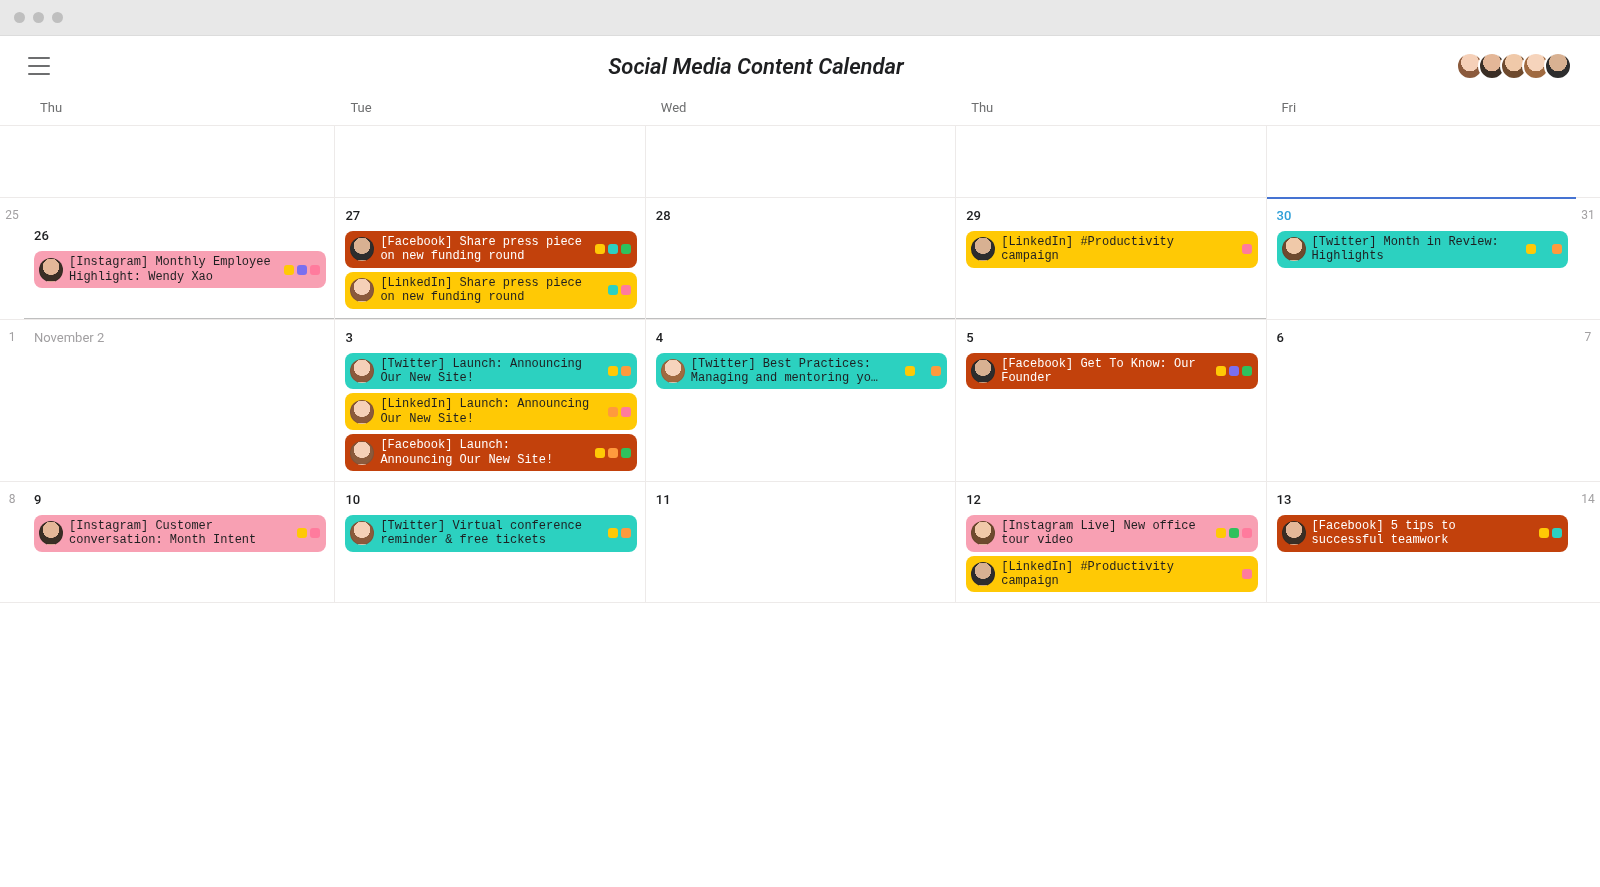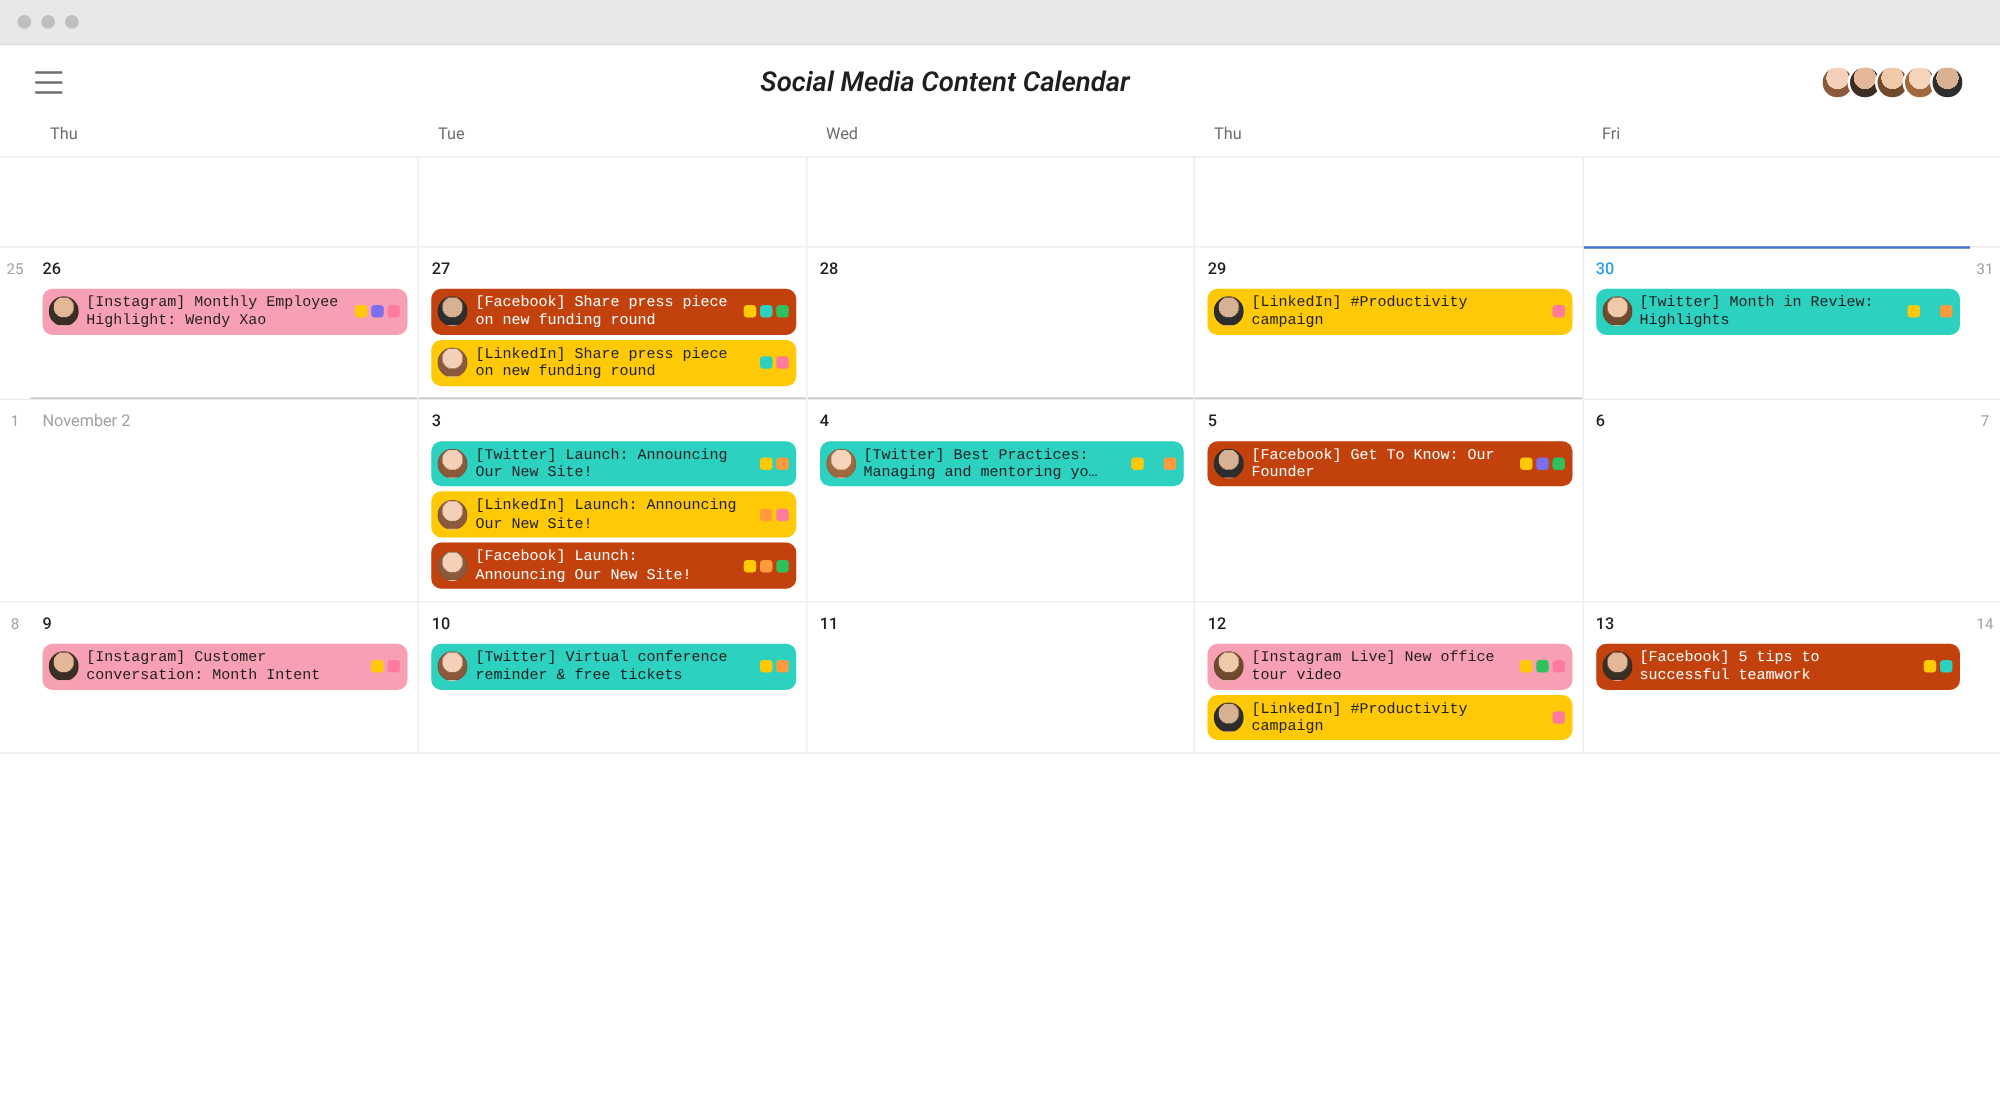"26" div.cell { justify-content: none -> center }
